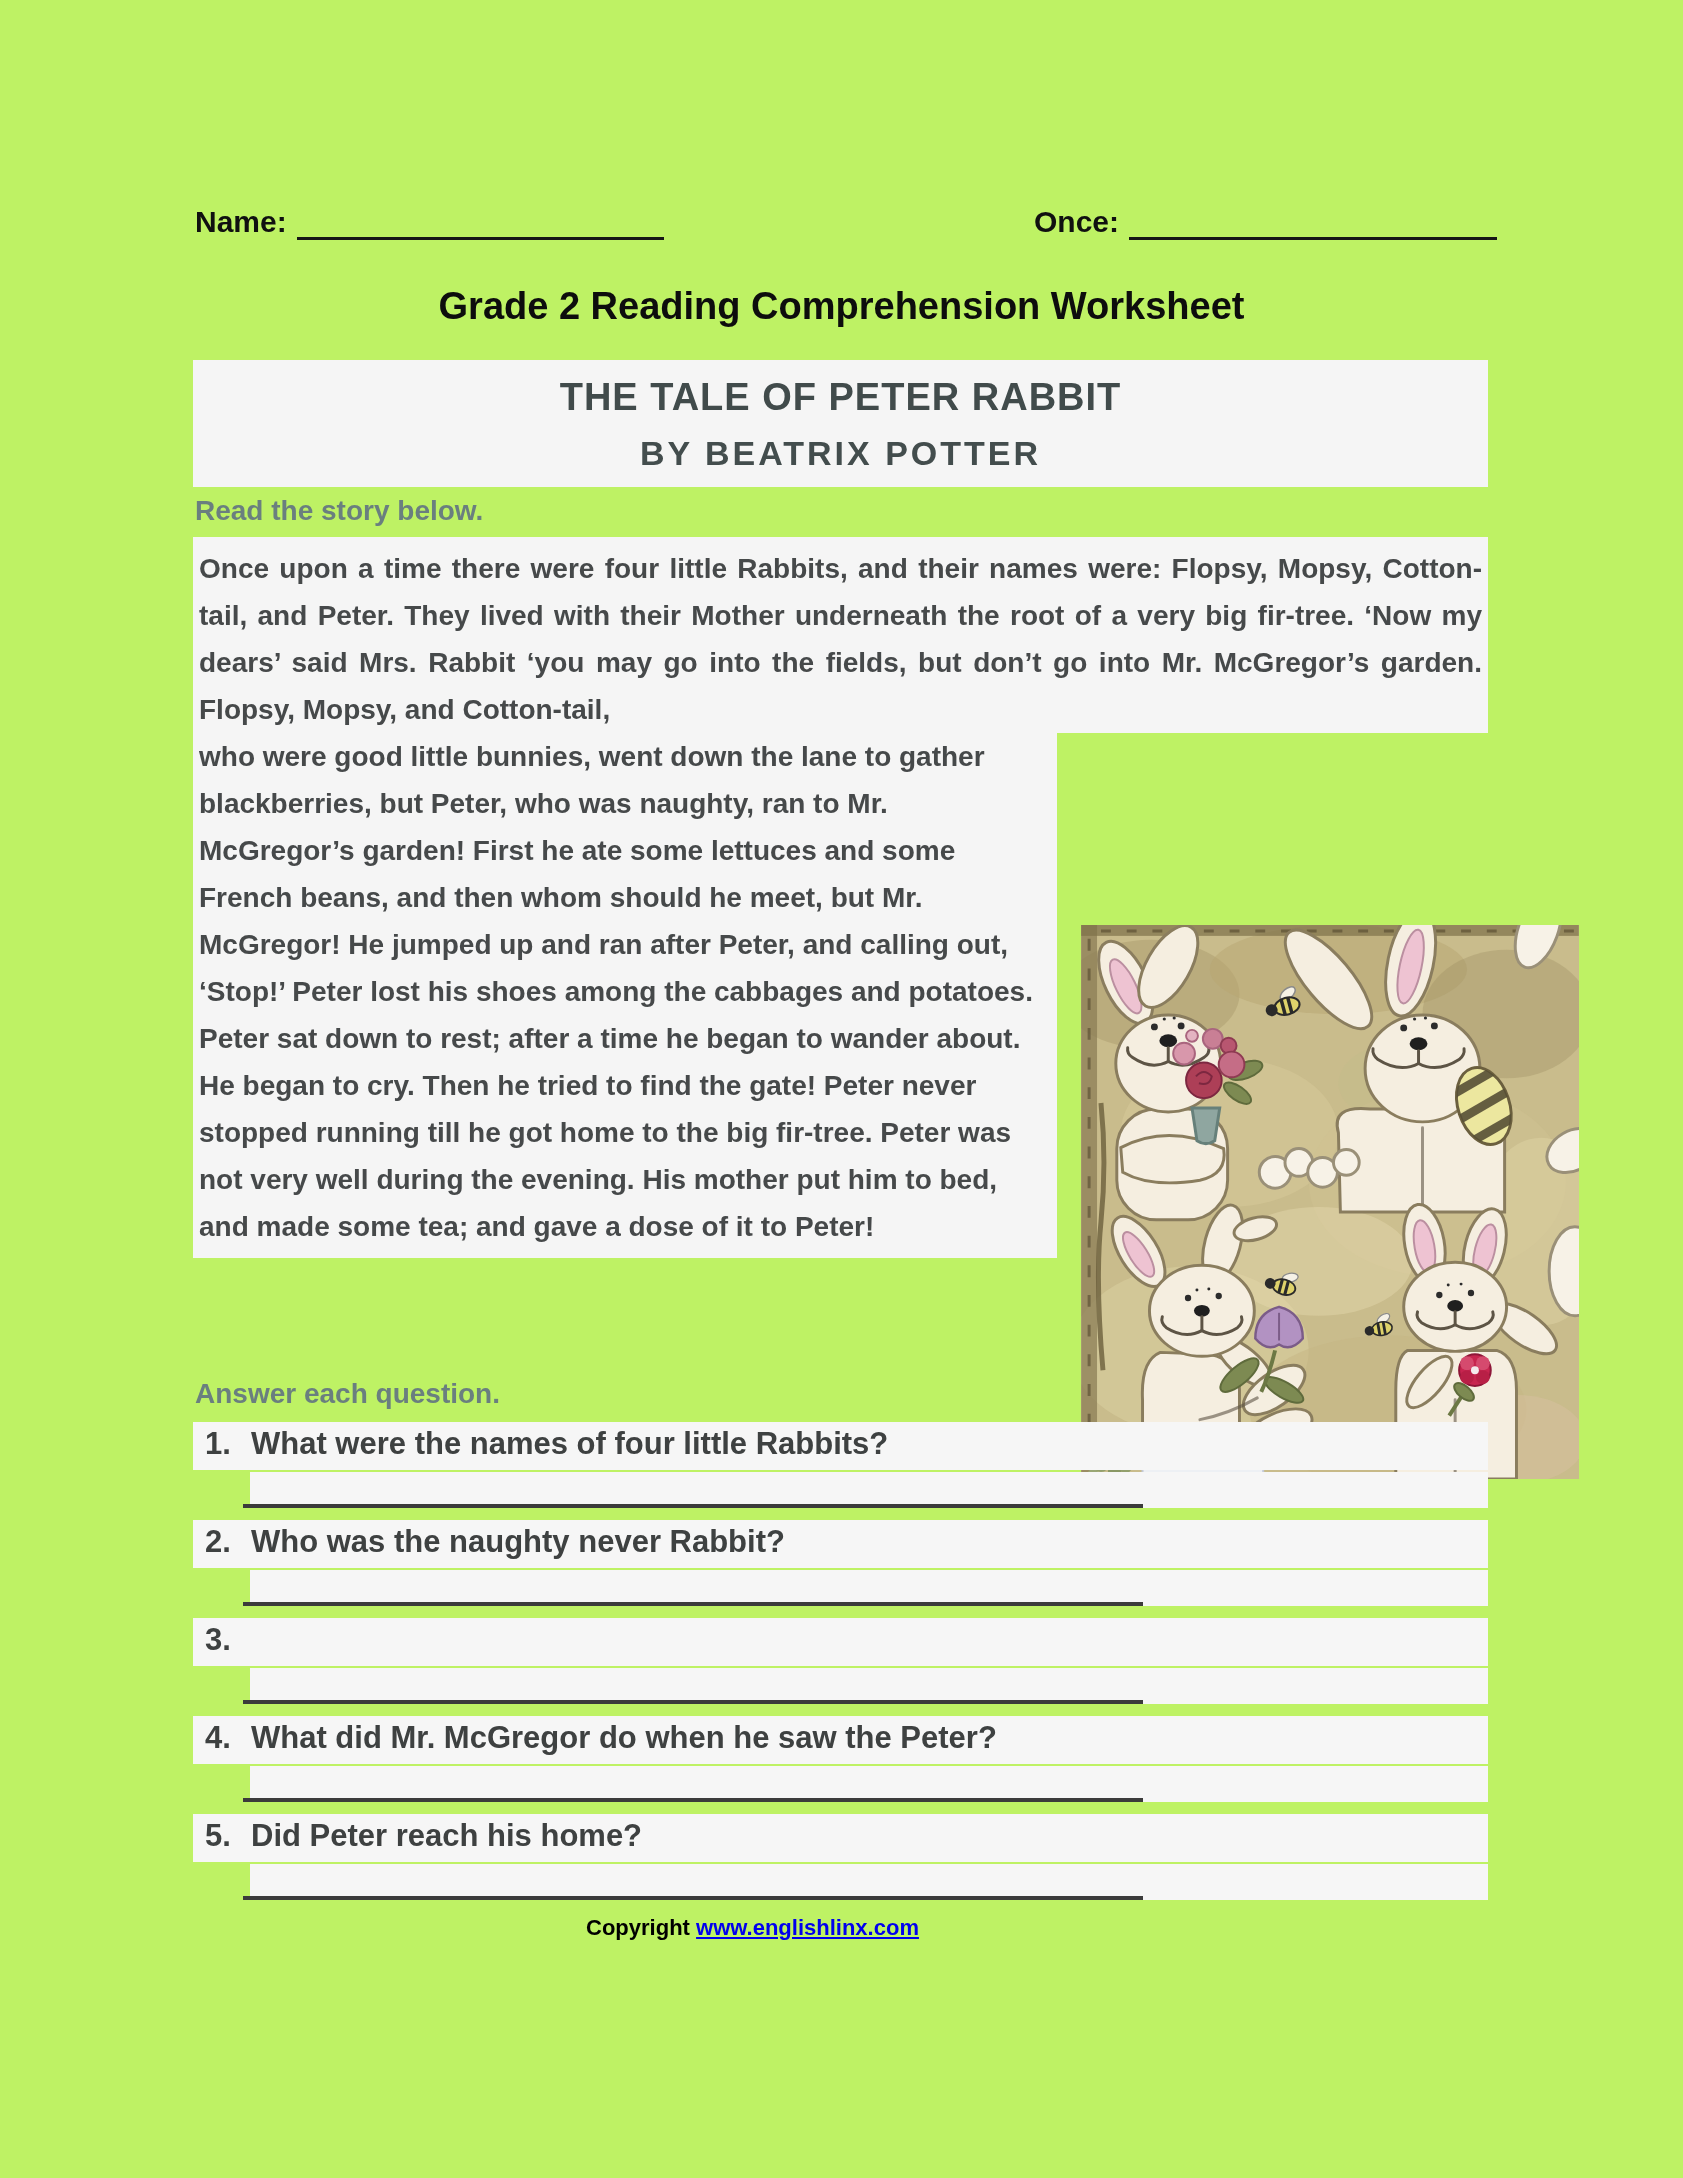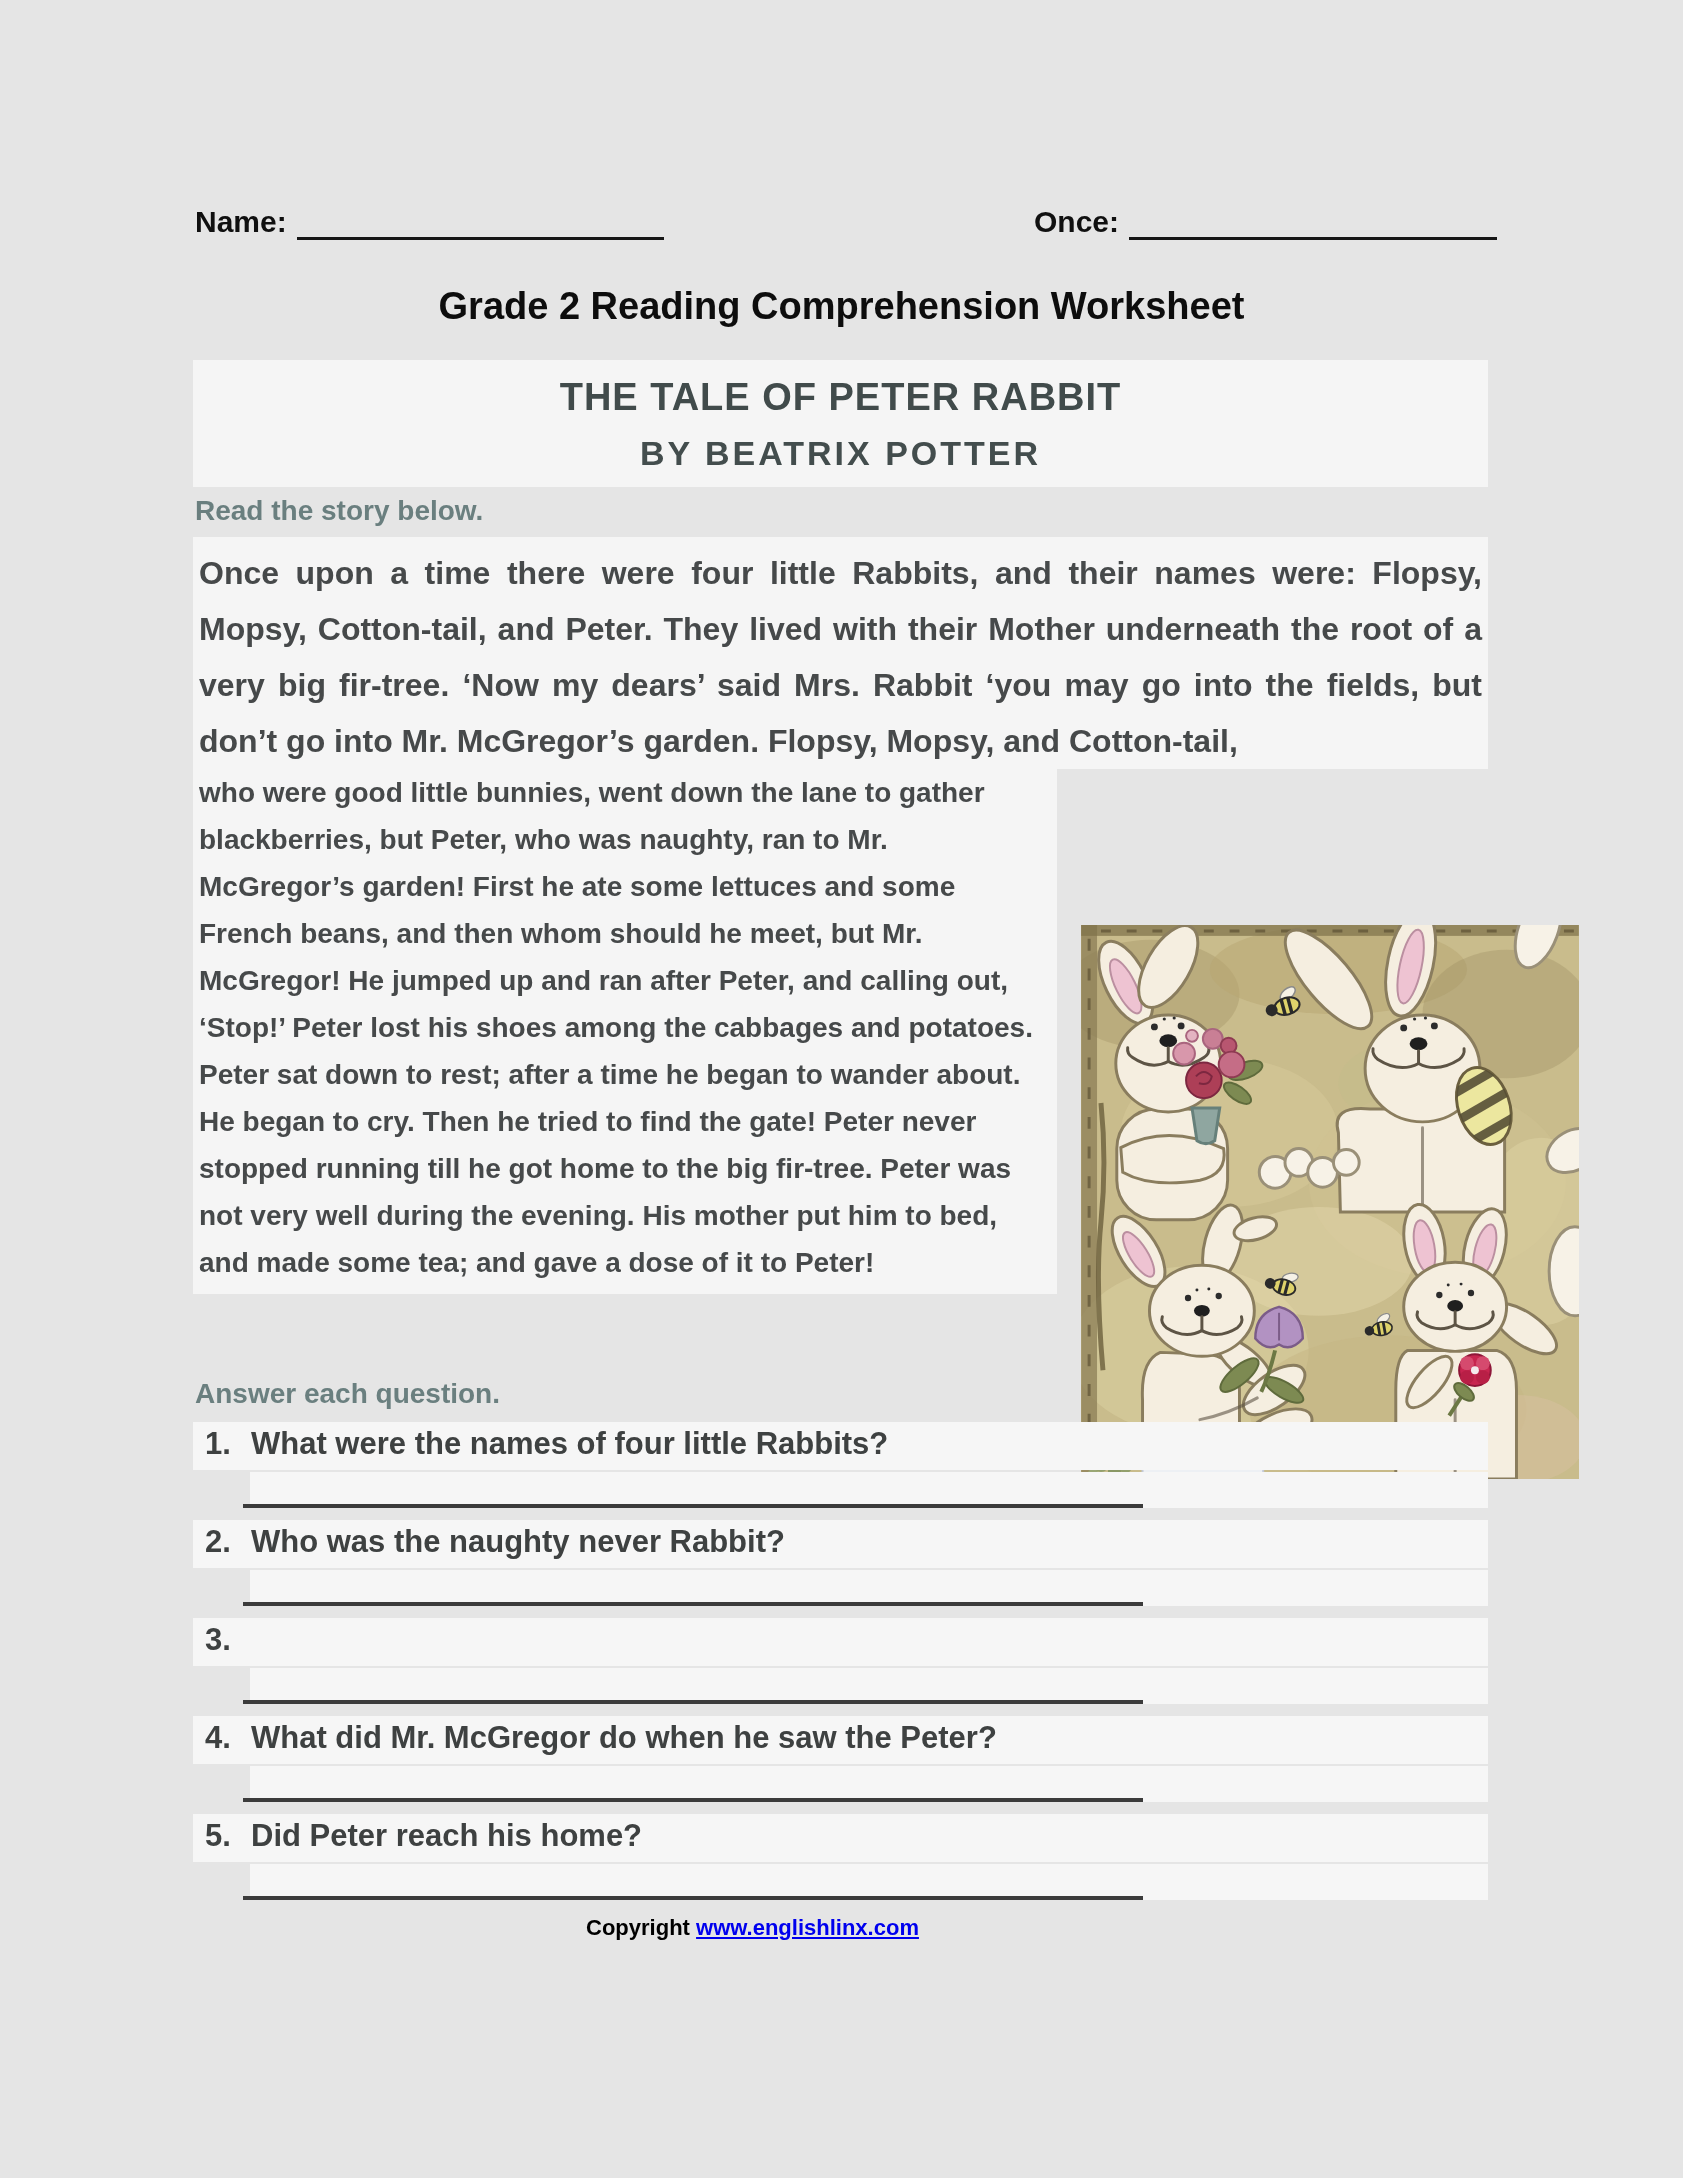"Name:" .page { background: #e5e5e5 -> #bef264 }
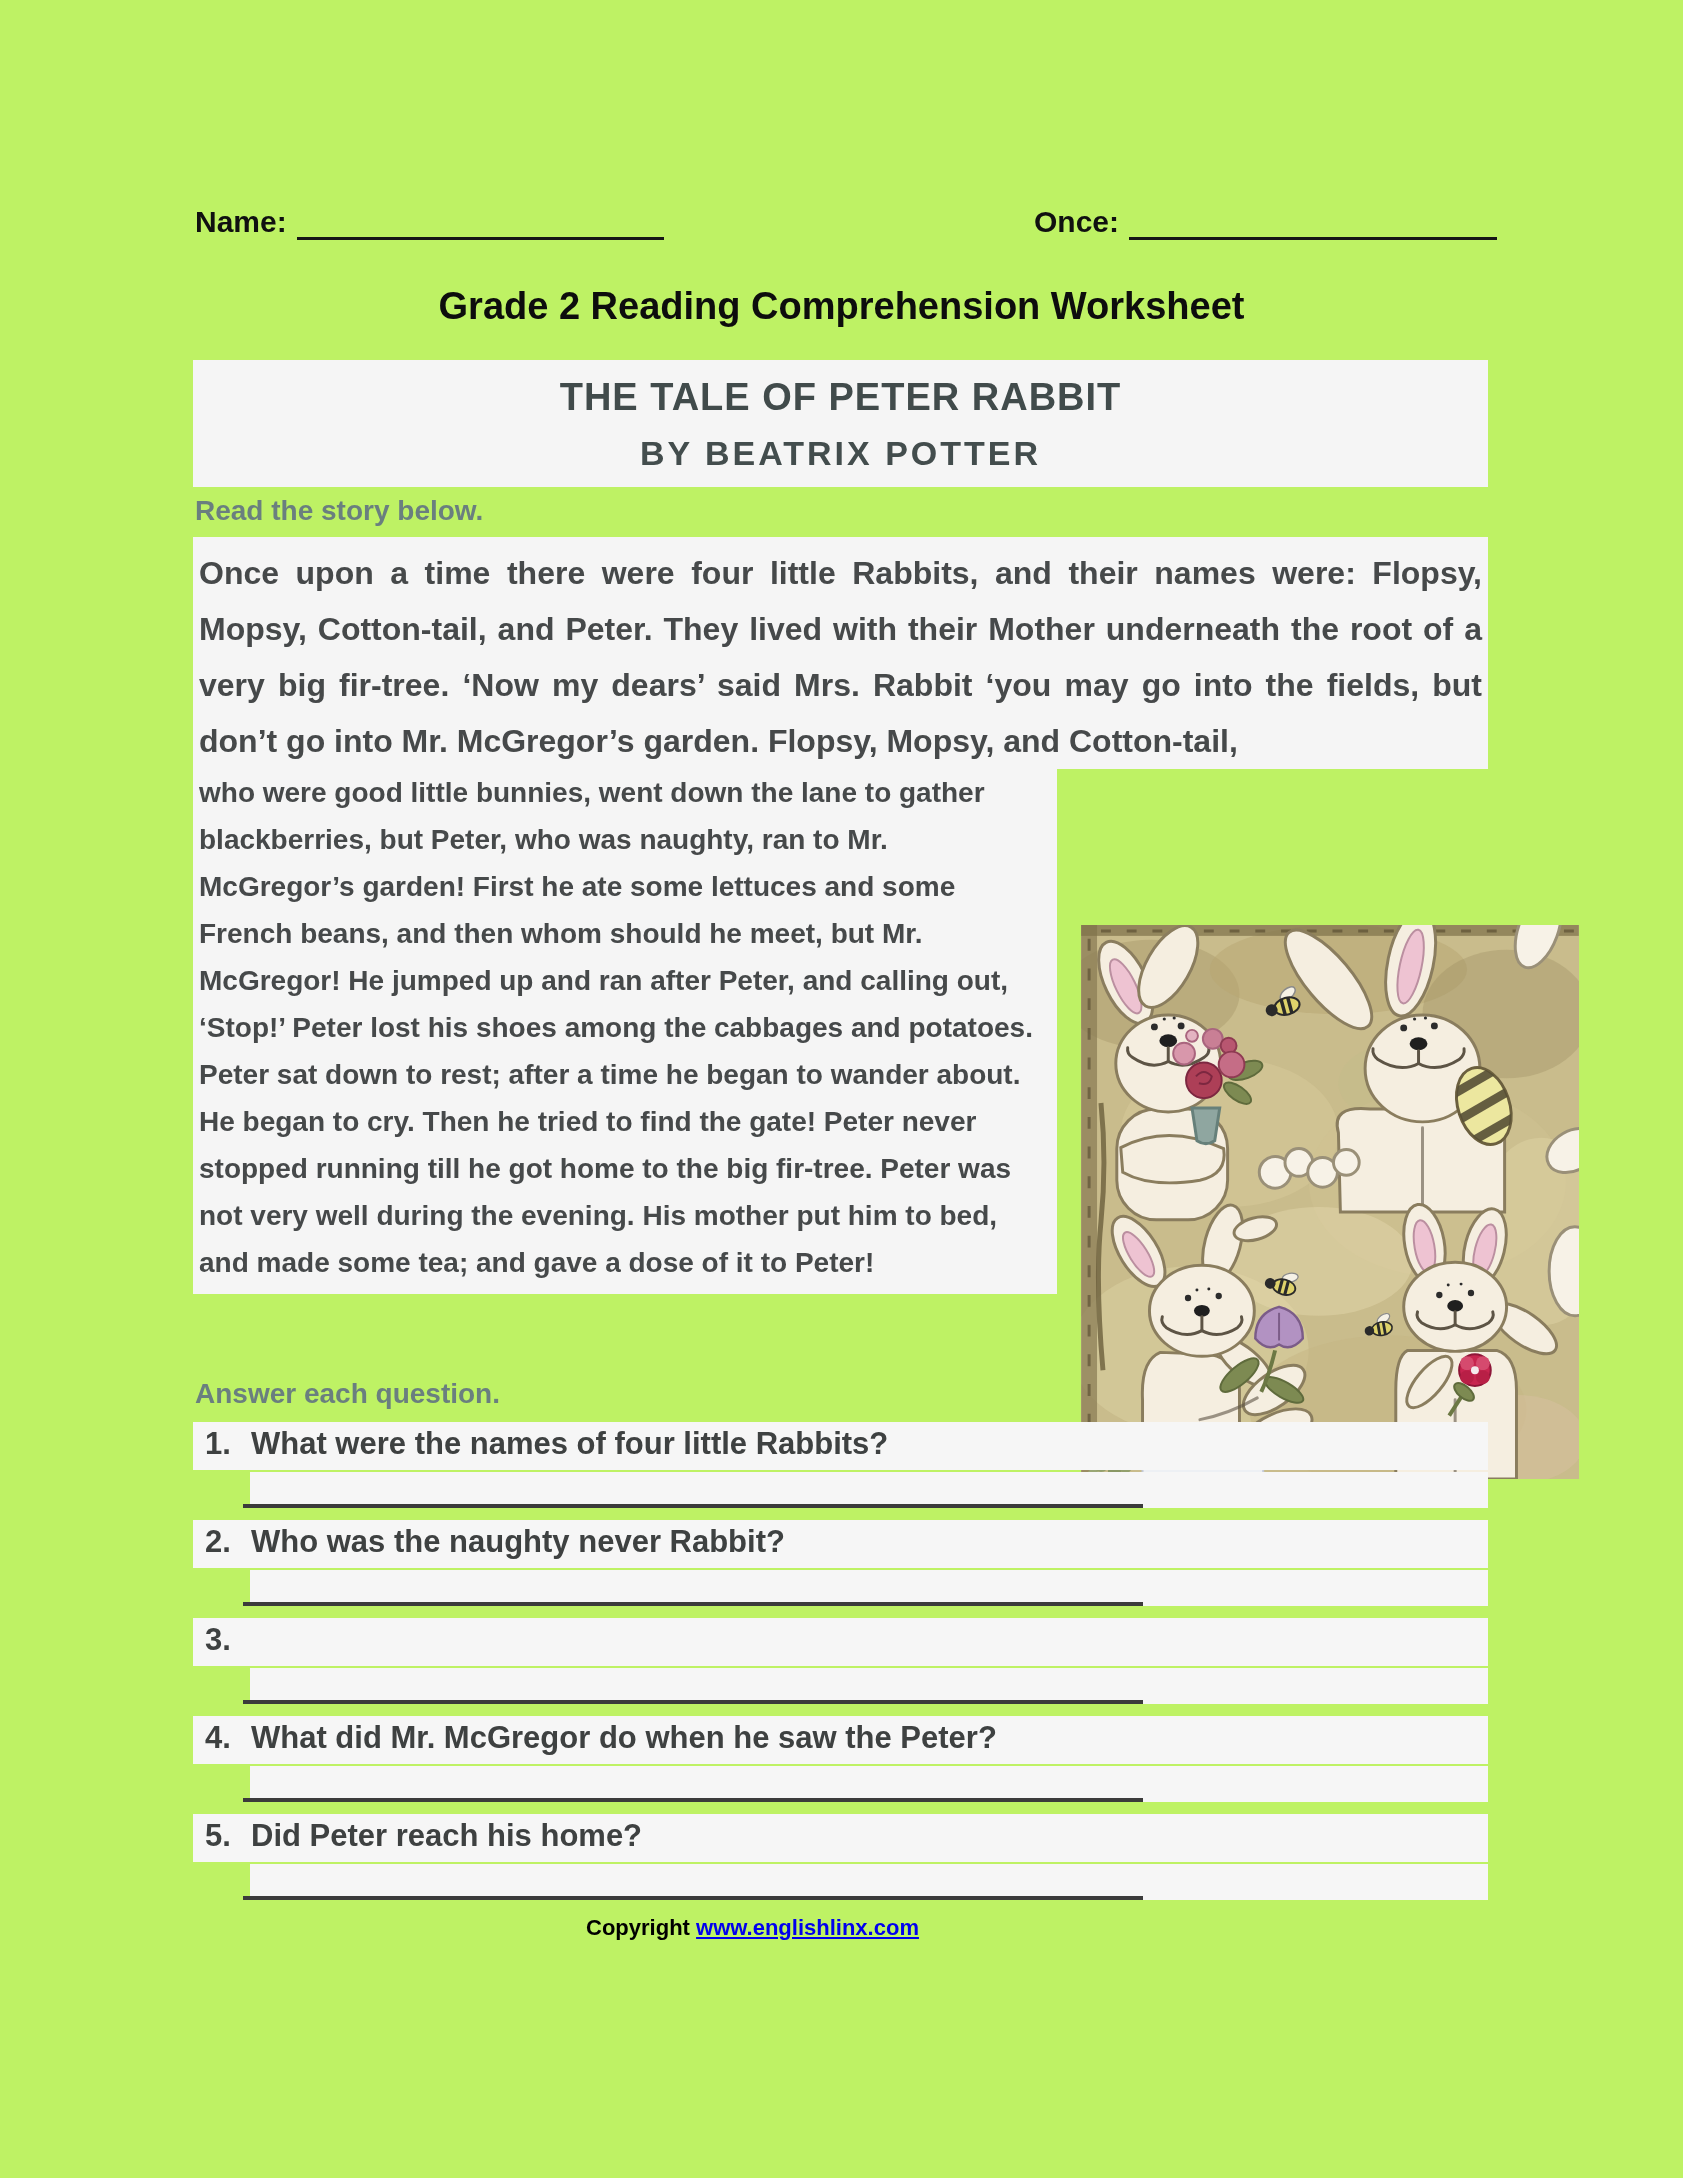"Once upon a time there" .para-full { font-size: 32px -> 28px; line-height: 56px -> 47px }
